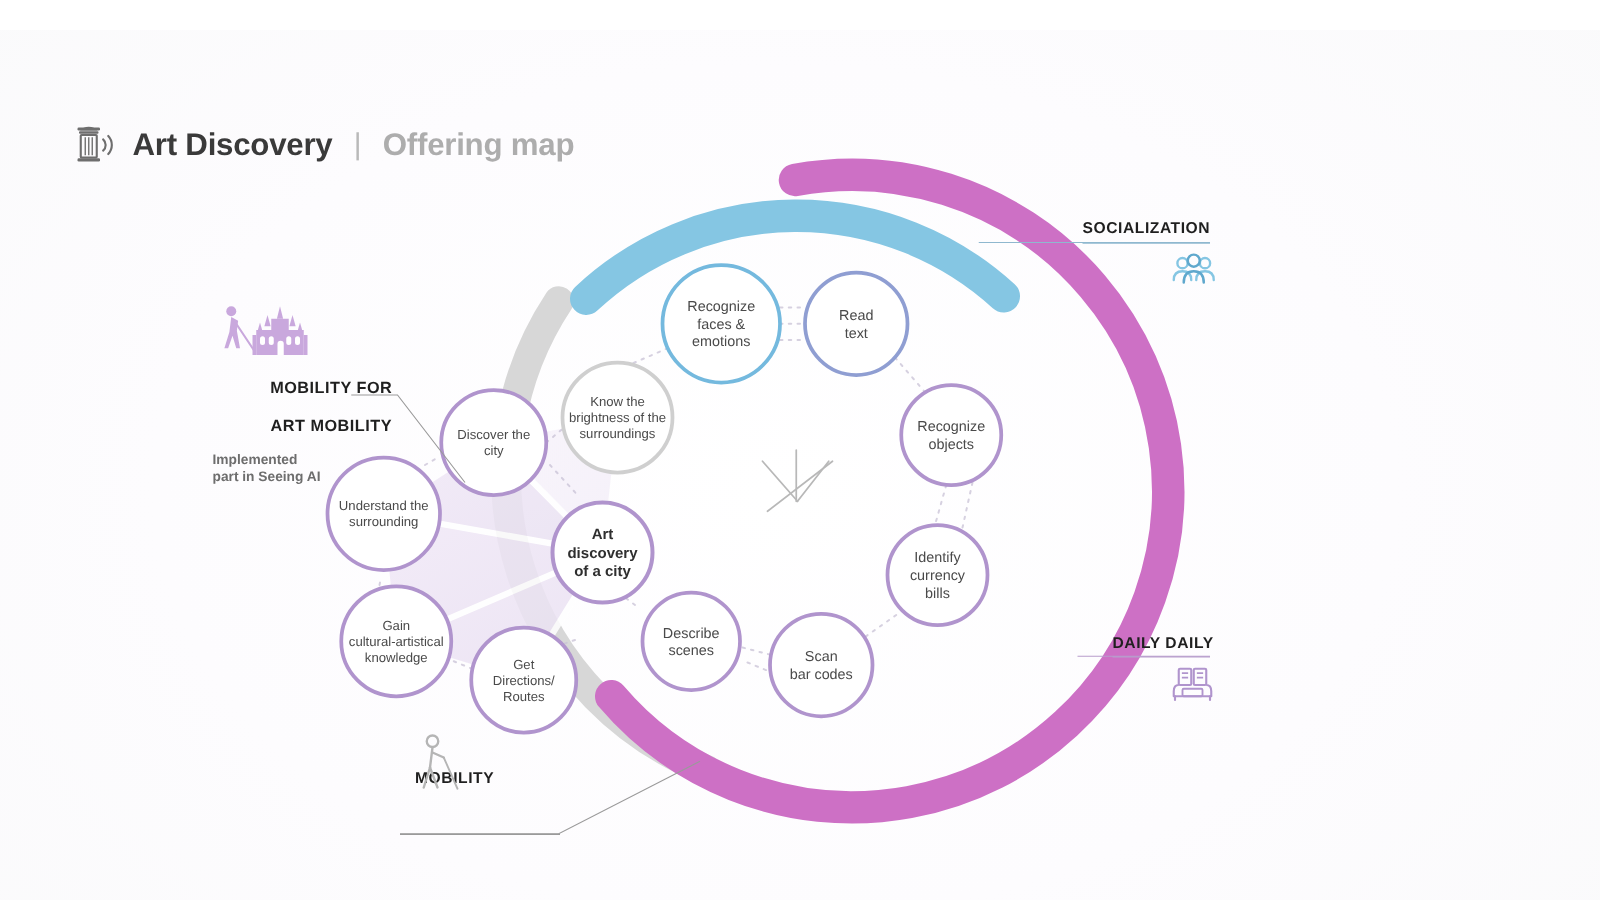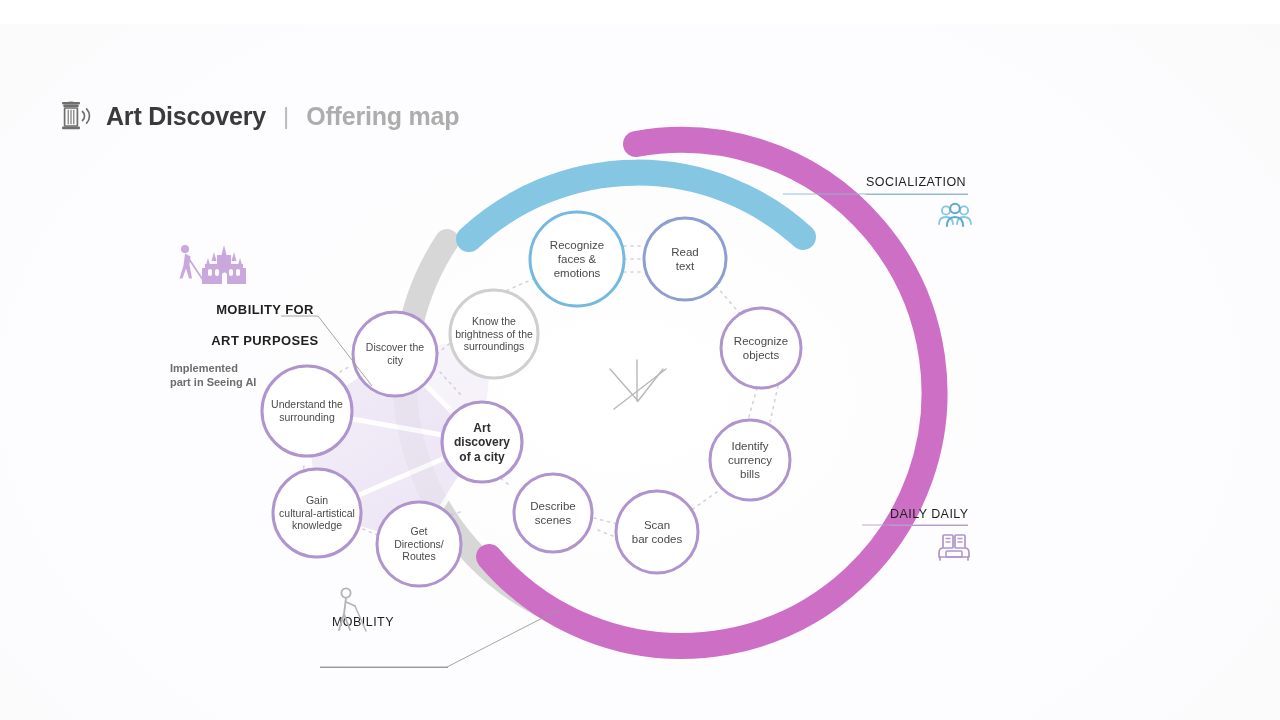"SOCIALIZATION" .side-label { font-weight: normal -> bold }
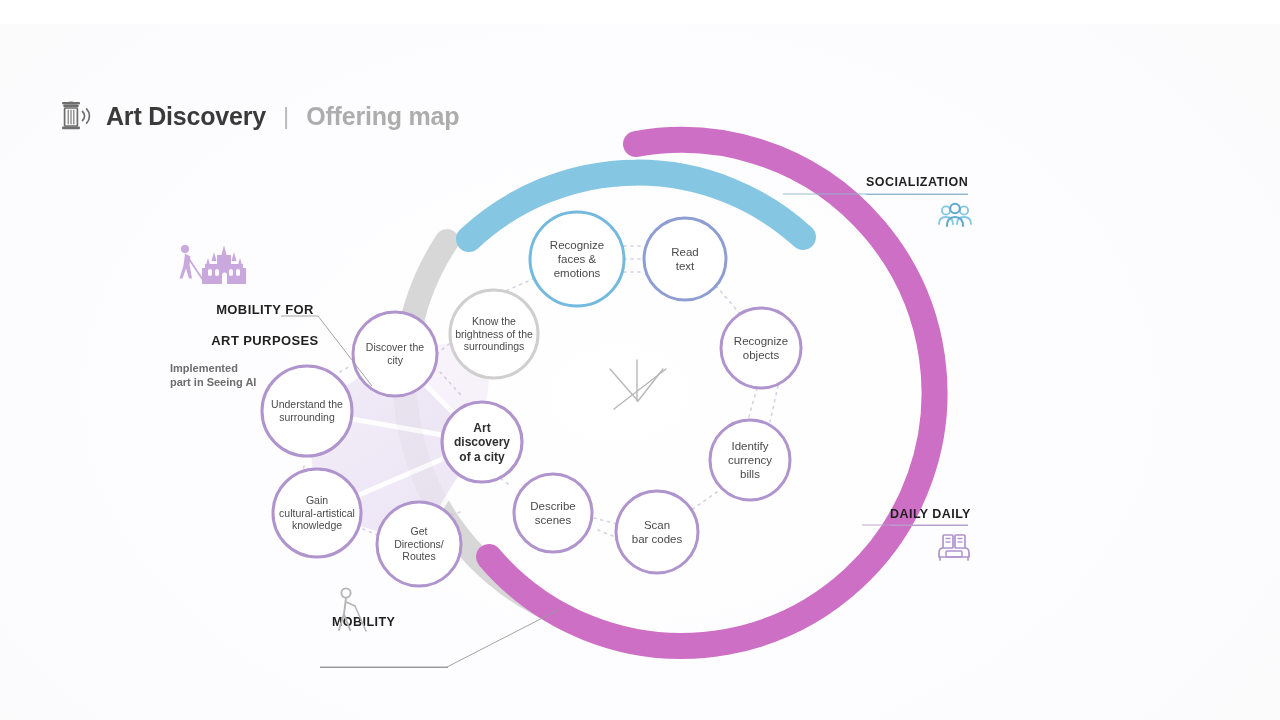"ART PURPOSES" p.ml-title { text: PURPOSES -> MOBILITY }
